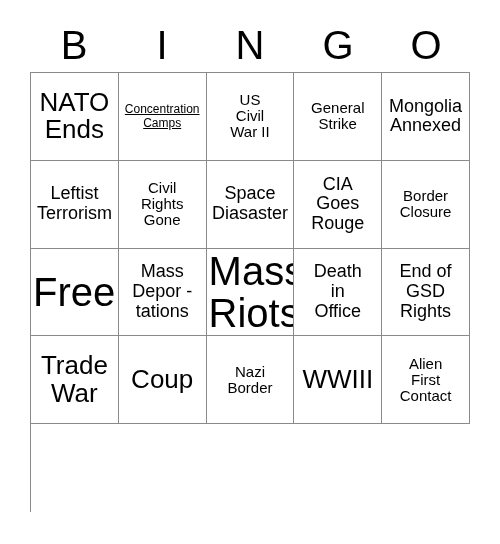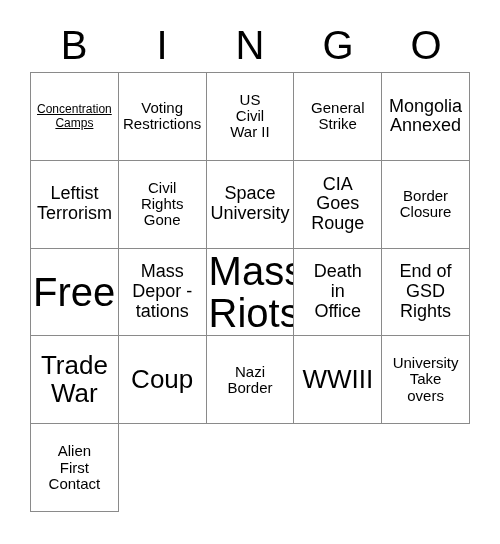"NATO" div.cell { html: none -> <div> <span>NATO Ends</span> </div> }
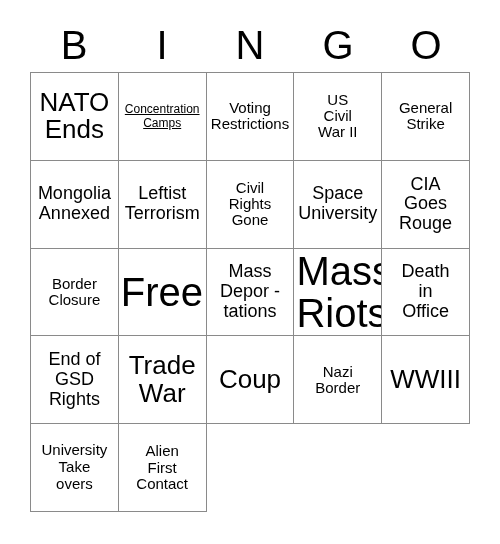"Voting" div.cell { html: <div> <span>Voting Restrictions</span> </div> -> none }
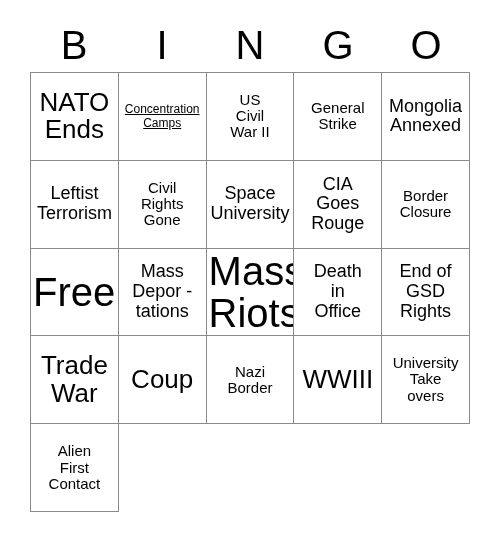"Space" span.cell-text { text: University -> Diasaster }
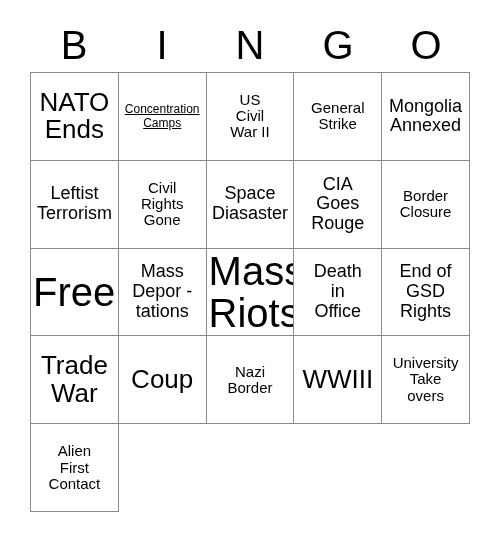"University" div.cell { html: <div> <span>University Take overs</span> </div> -> none }
